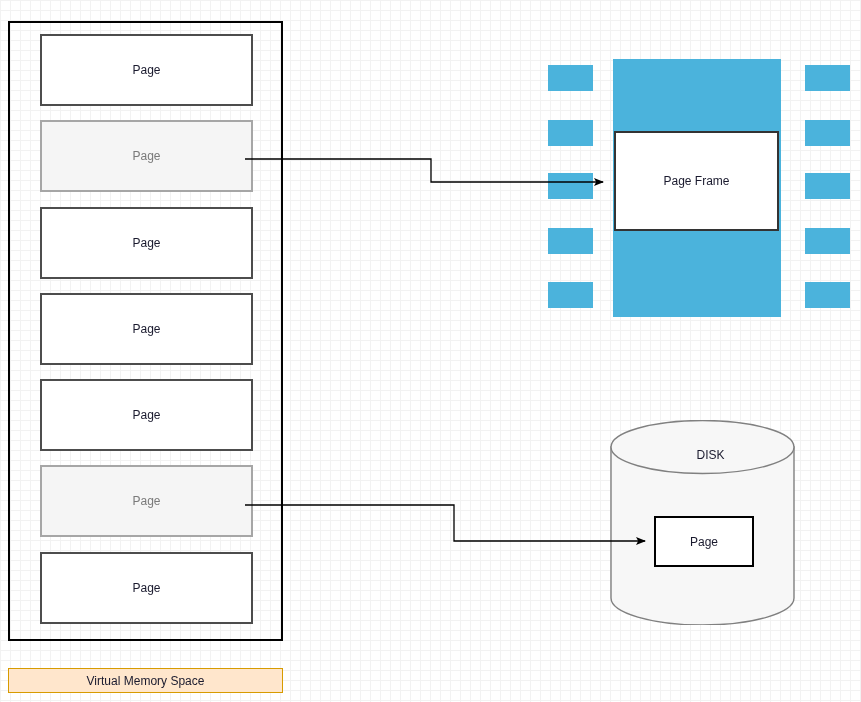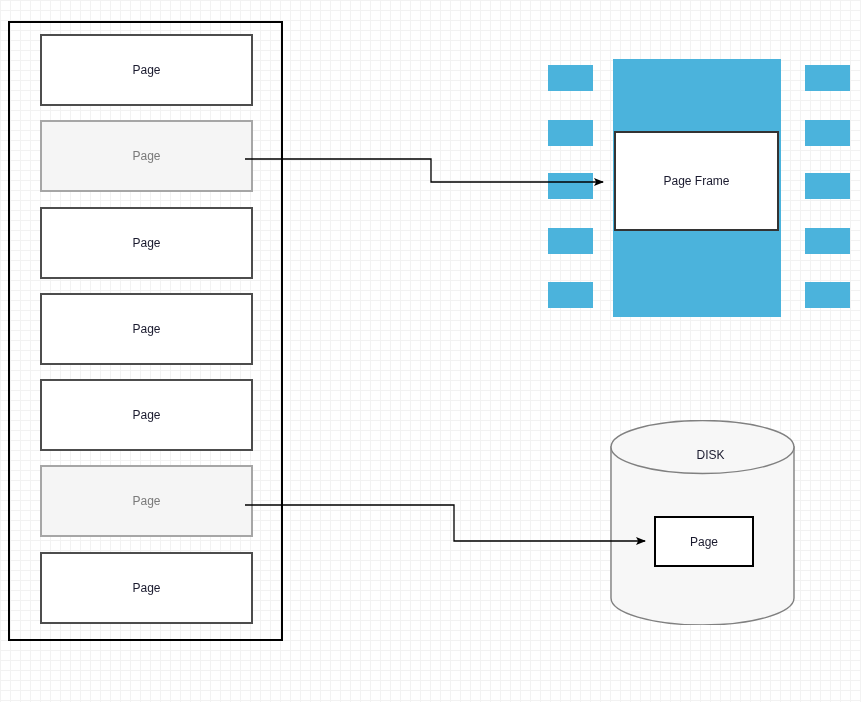"Virtual Memory Space" div { html: none -> <div> <span>Virtual Memory Space</span> </div> }
